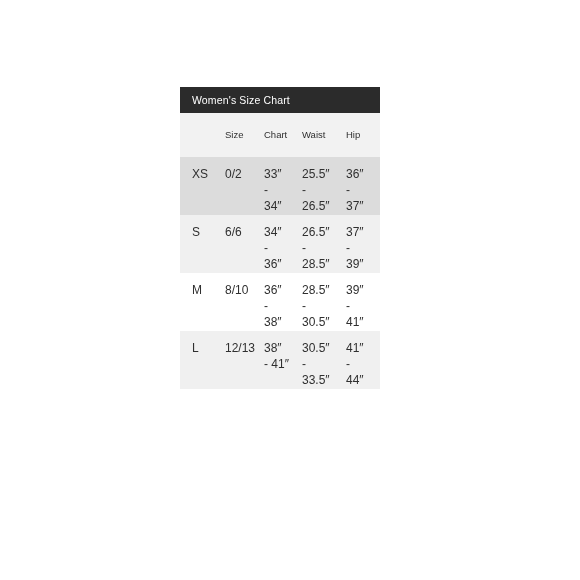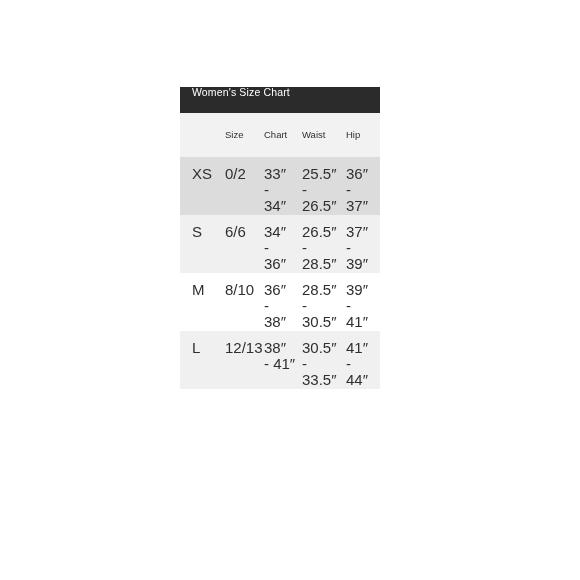"Women's Size Chart" #chart-title-bar { align-items: flex-start -> center }
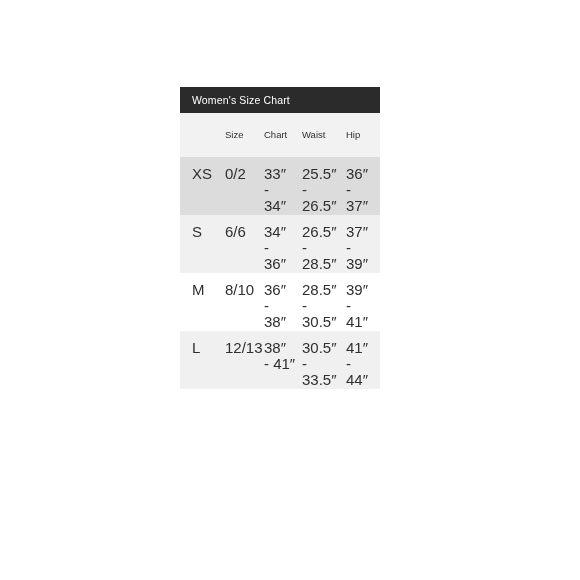"XS" table.size-table th, table.size-table td { font-size: 15px -> 12px }
